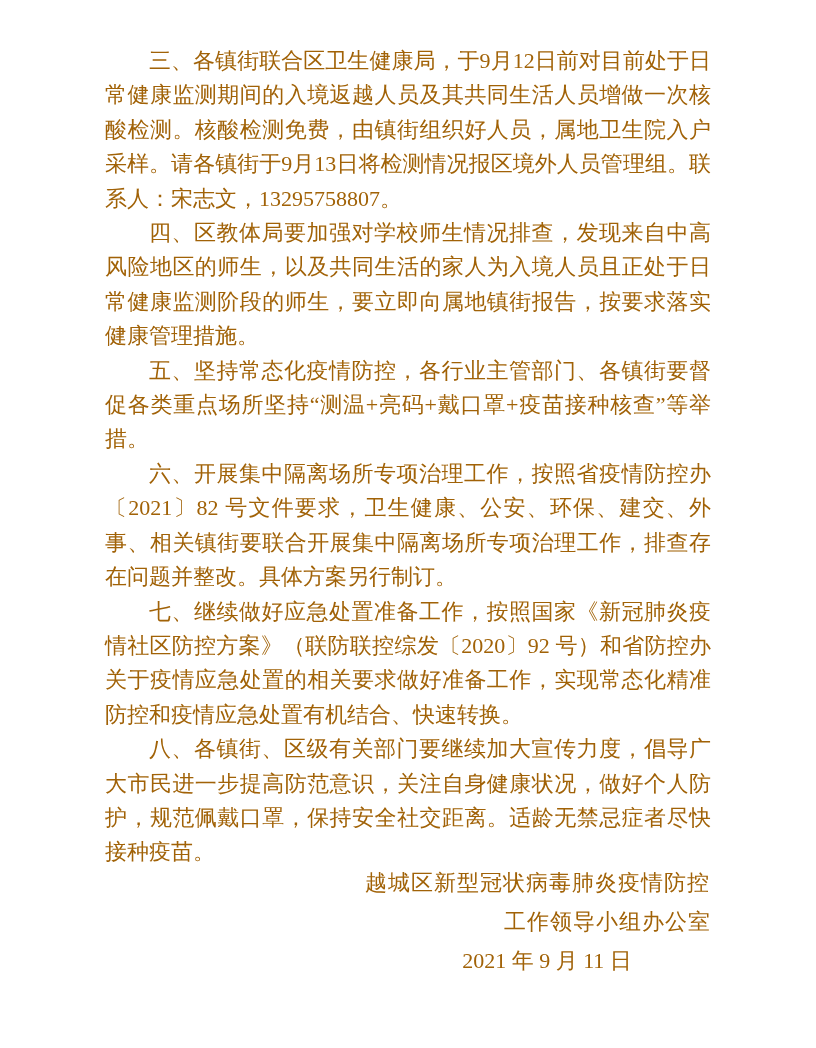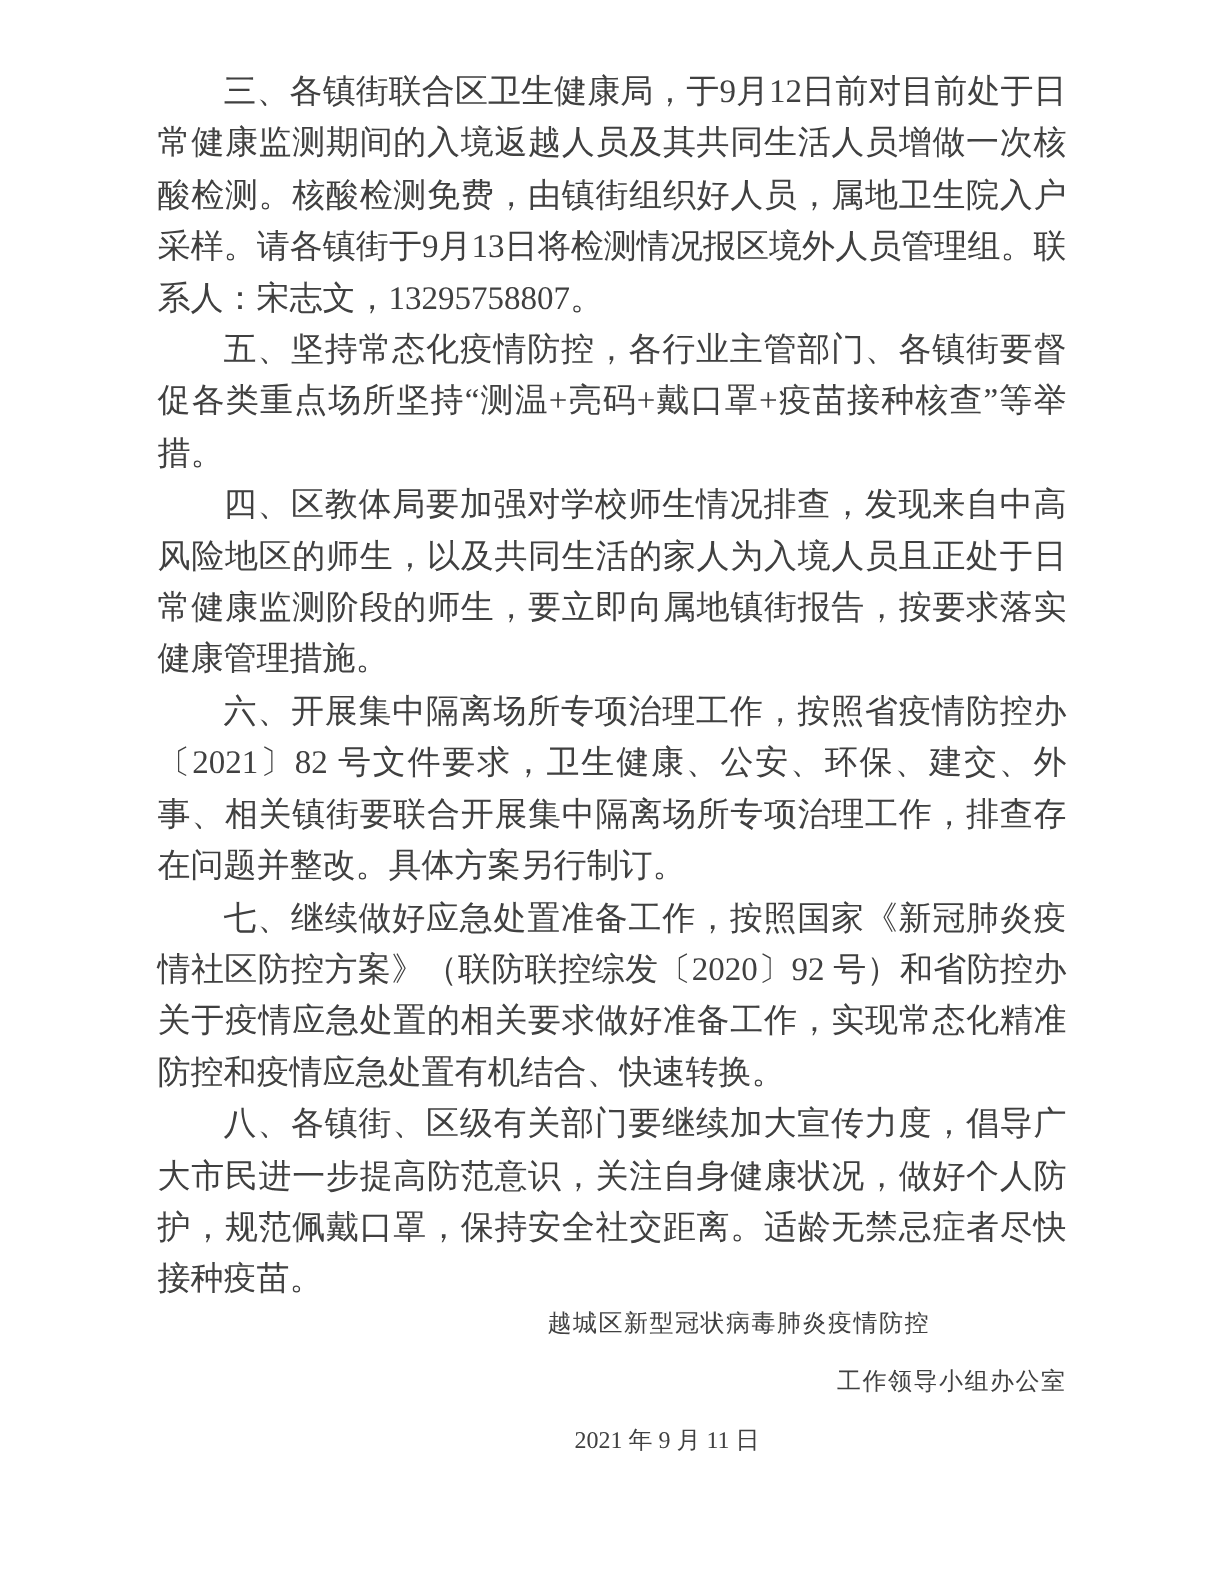"三、各镇街联合区卫生健康局，于9月12日前对目前处于日常健康监测期间的入境返越人" .page { color: #404040 -> #a16207 }
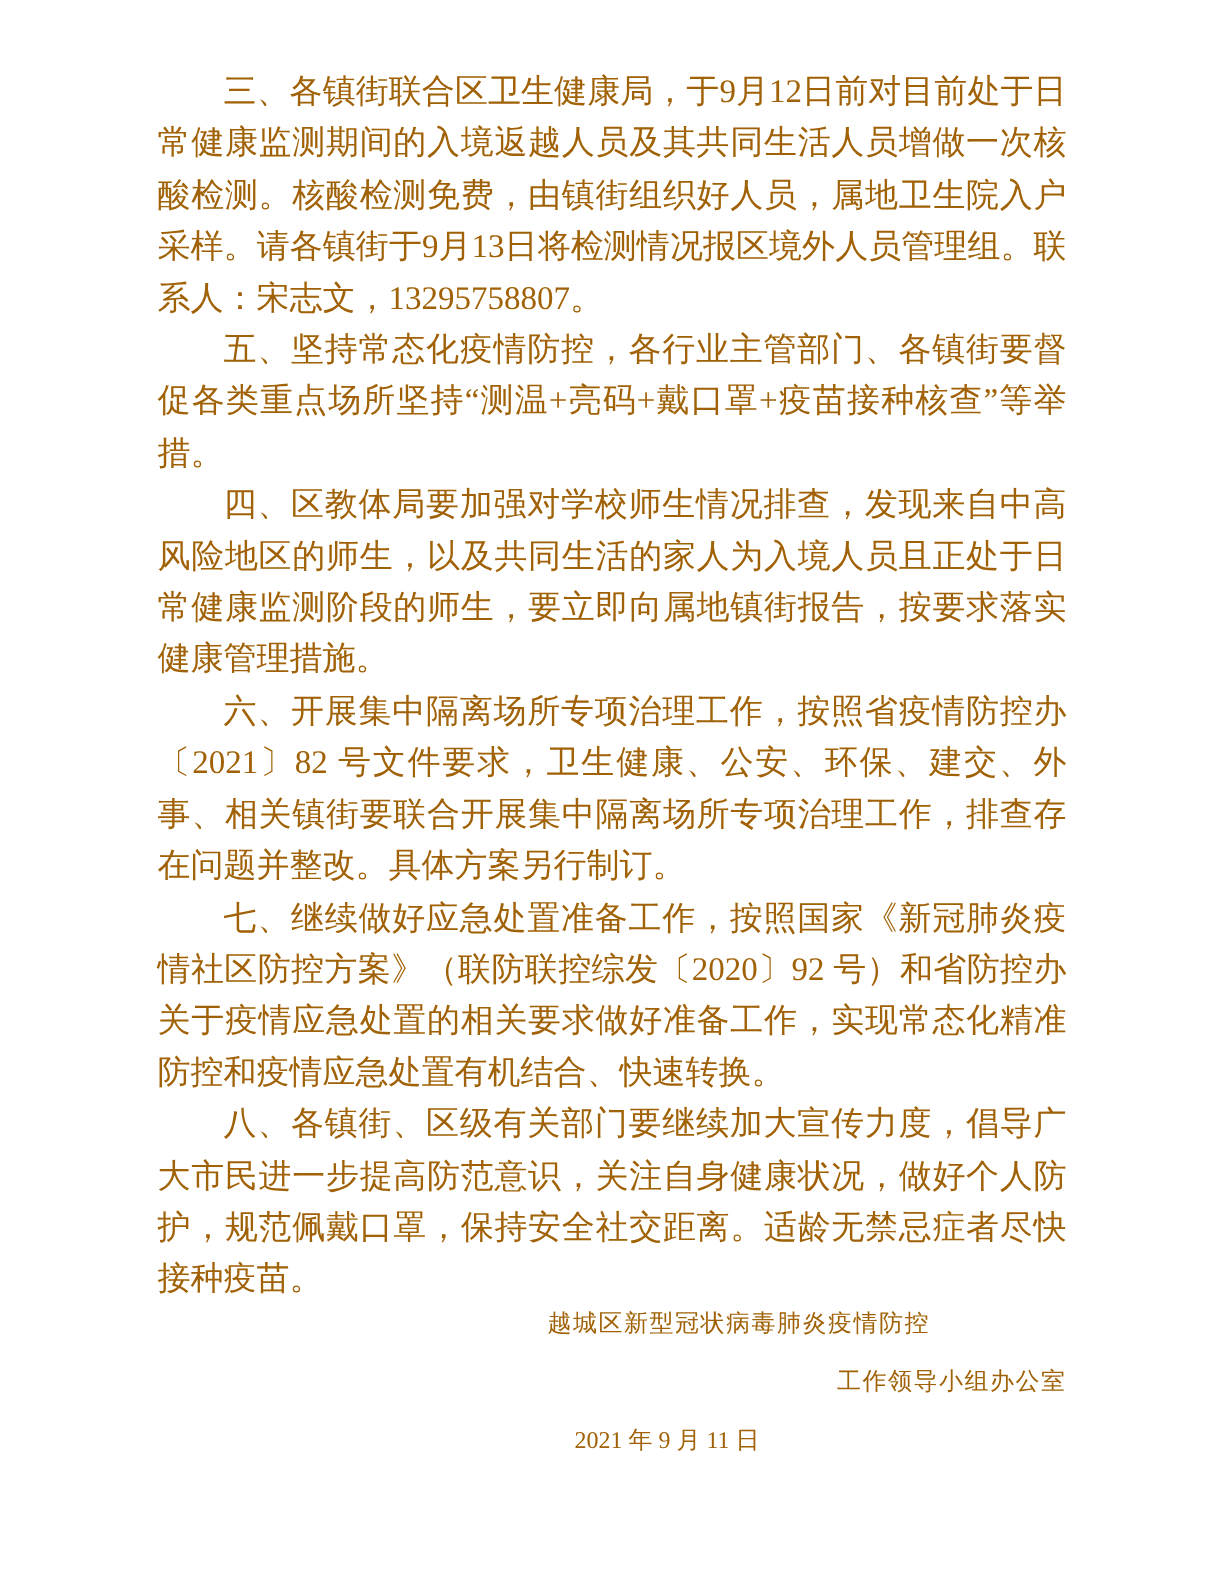"五、坚持常态化疫情防控，各行业主管部门、各镇街要督促各类重点场所坚持“测温+亮码" p { order: before "四、区教体局要加强对学校师生情况排查，发现来自中高风险地区的师生，以及共同生活的" -> after "四、区教体局要加强对学校师生情况排查，发现来自中高风险地区的师生，以及共同生活的" }
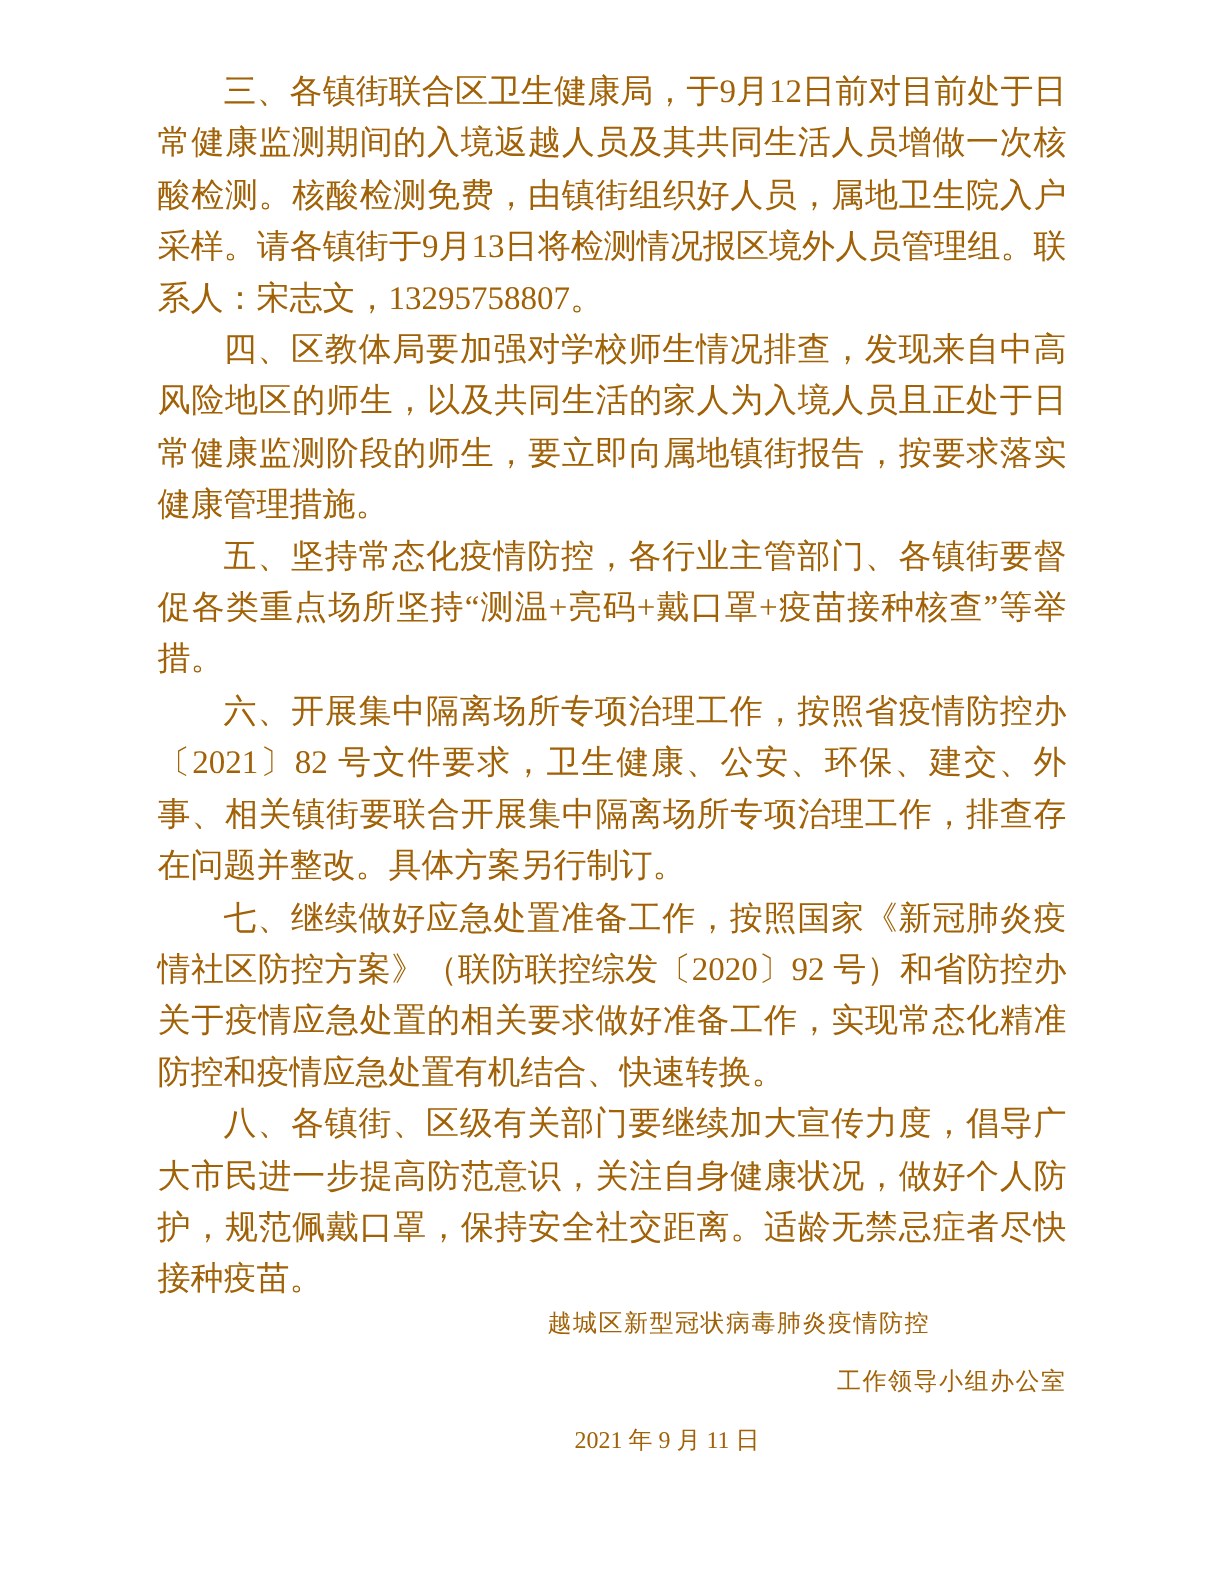"越城区新型冠状病毒肺炎疫情防控" .signature { font-size: 16px -> 22px }
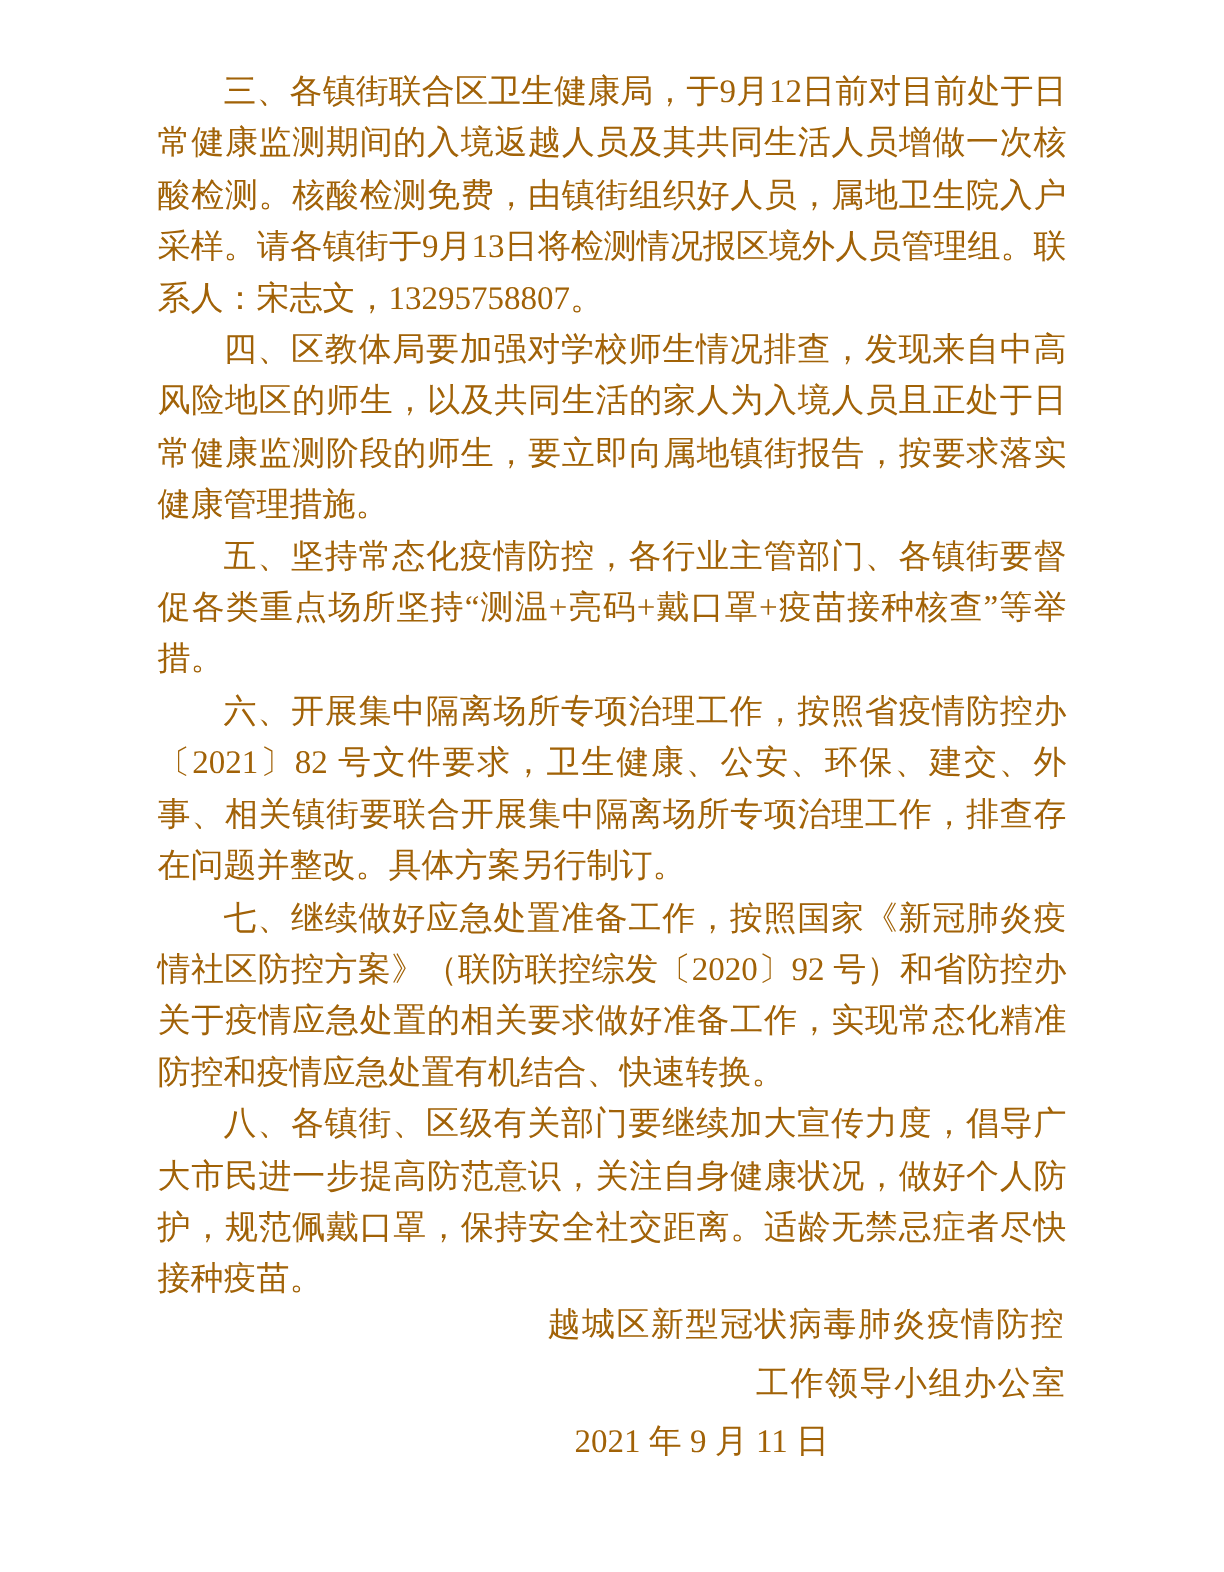"2021 年 9 月 11" .sig-date { text-align: left -> center }
